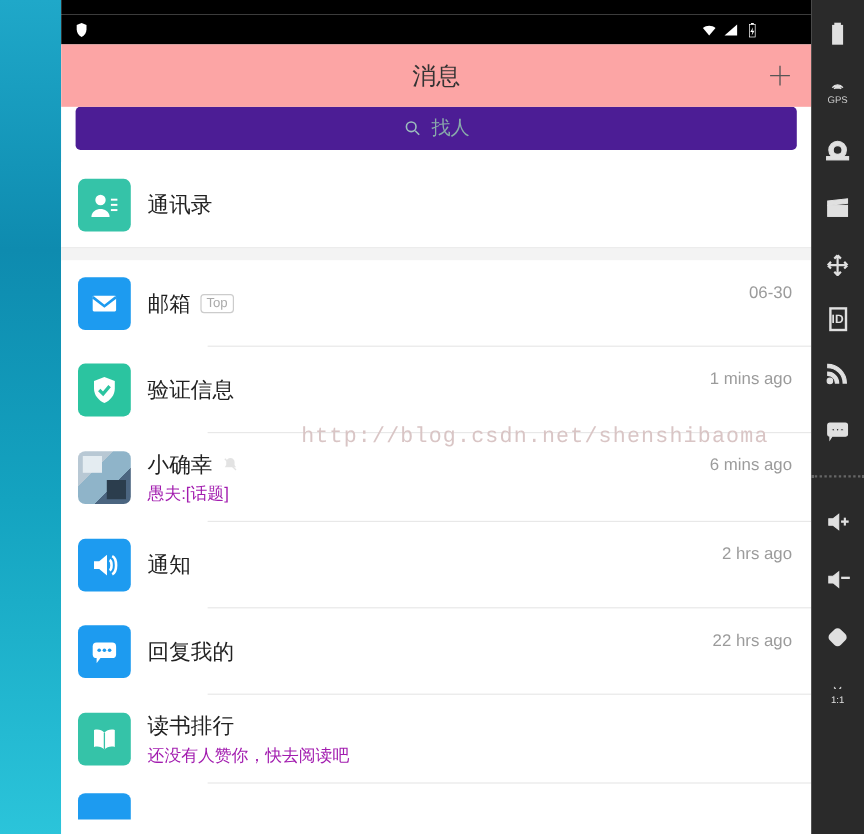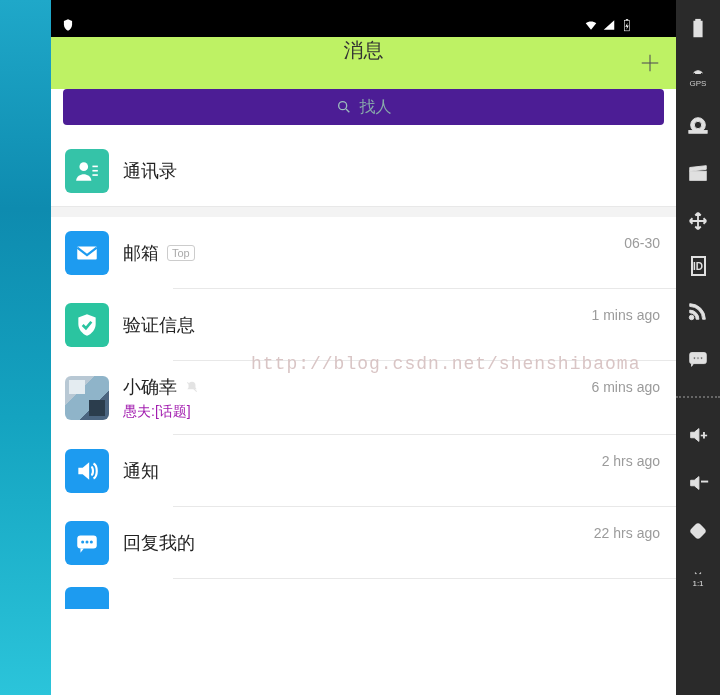"消息" .header { align-items: flex-start -> center; background: #bef264 -> #fca5a5 }
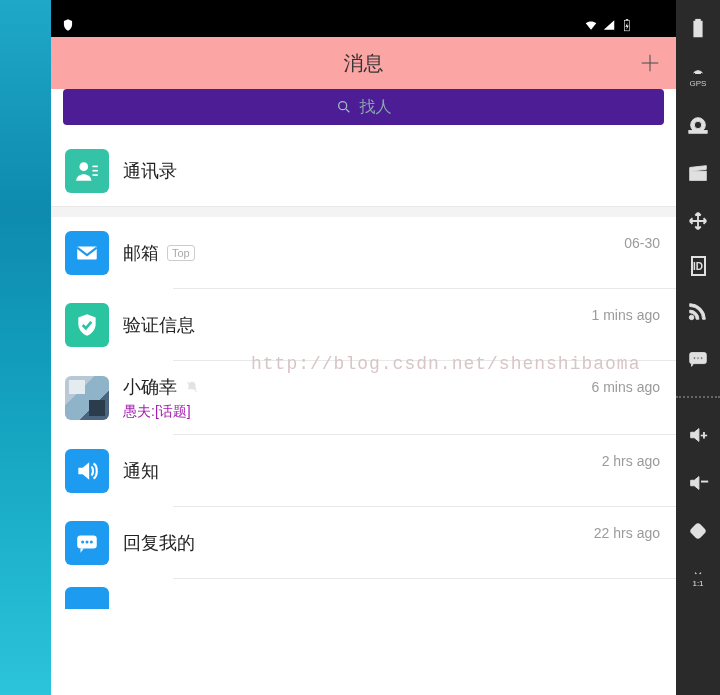"读书排行" div.row { html: none -> <div> <div> <svg> <path></path> <line></line> </svg> </div> <div> <div> <span>读书排行</span> </div> <div>还没有人赞你，快去阅读吧</div> </div> </div> }
